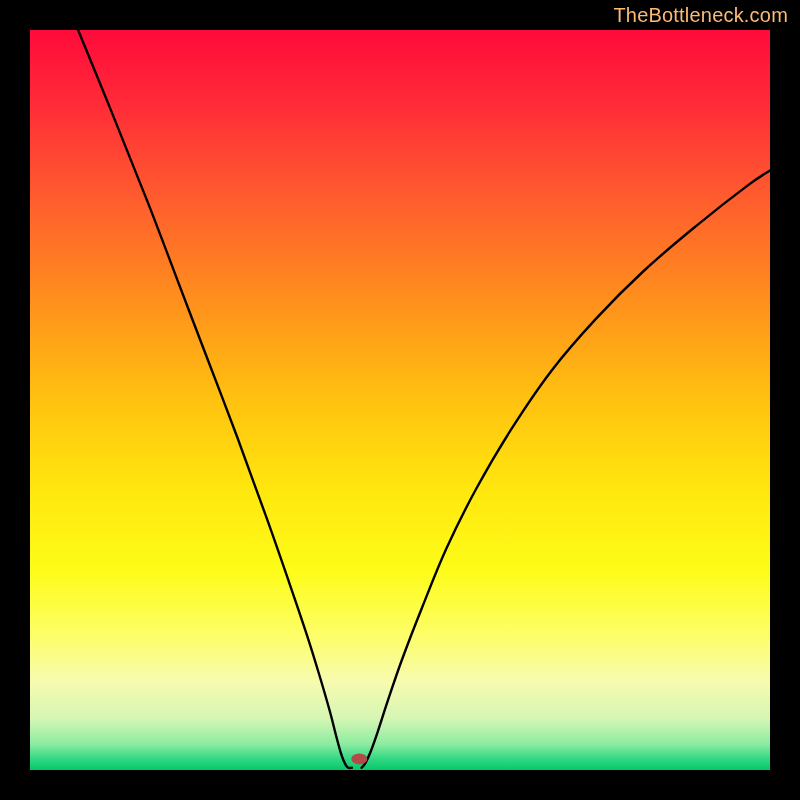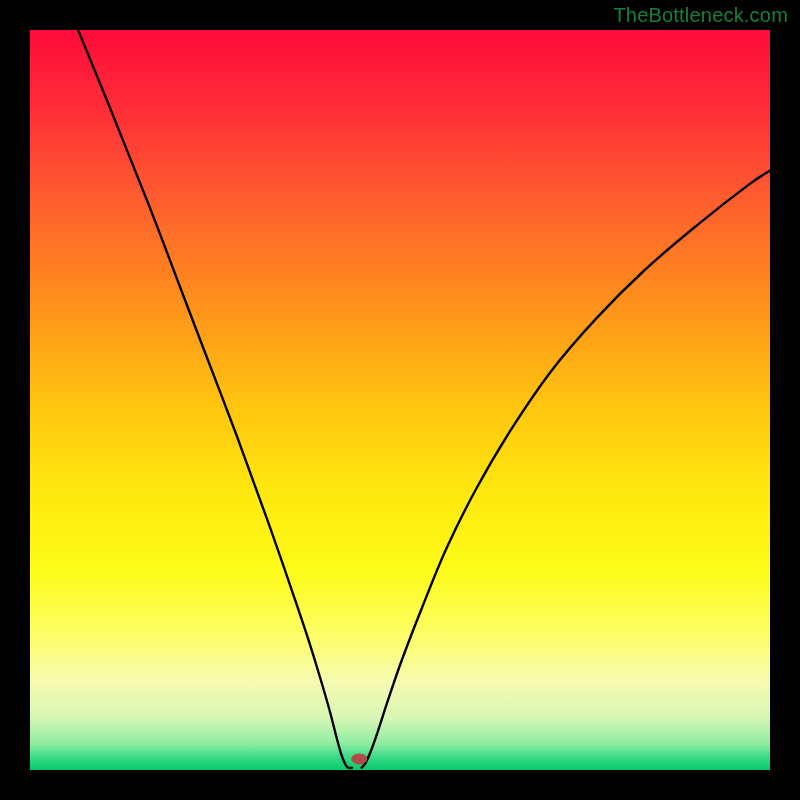"TheBottleneck.com" .watermark { color: #15803d -> #fdba74 }
